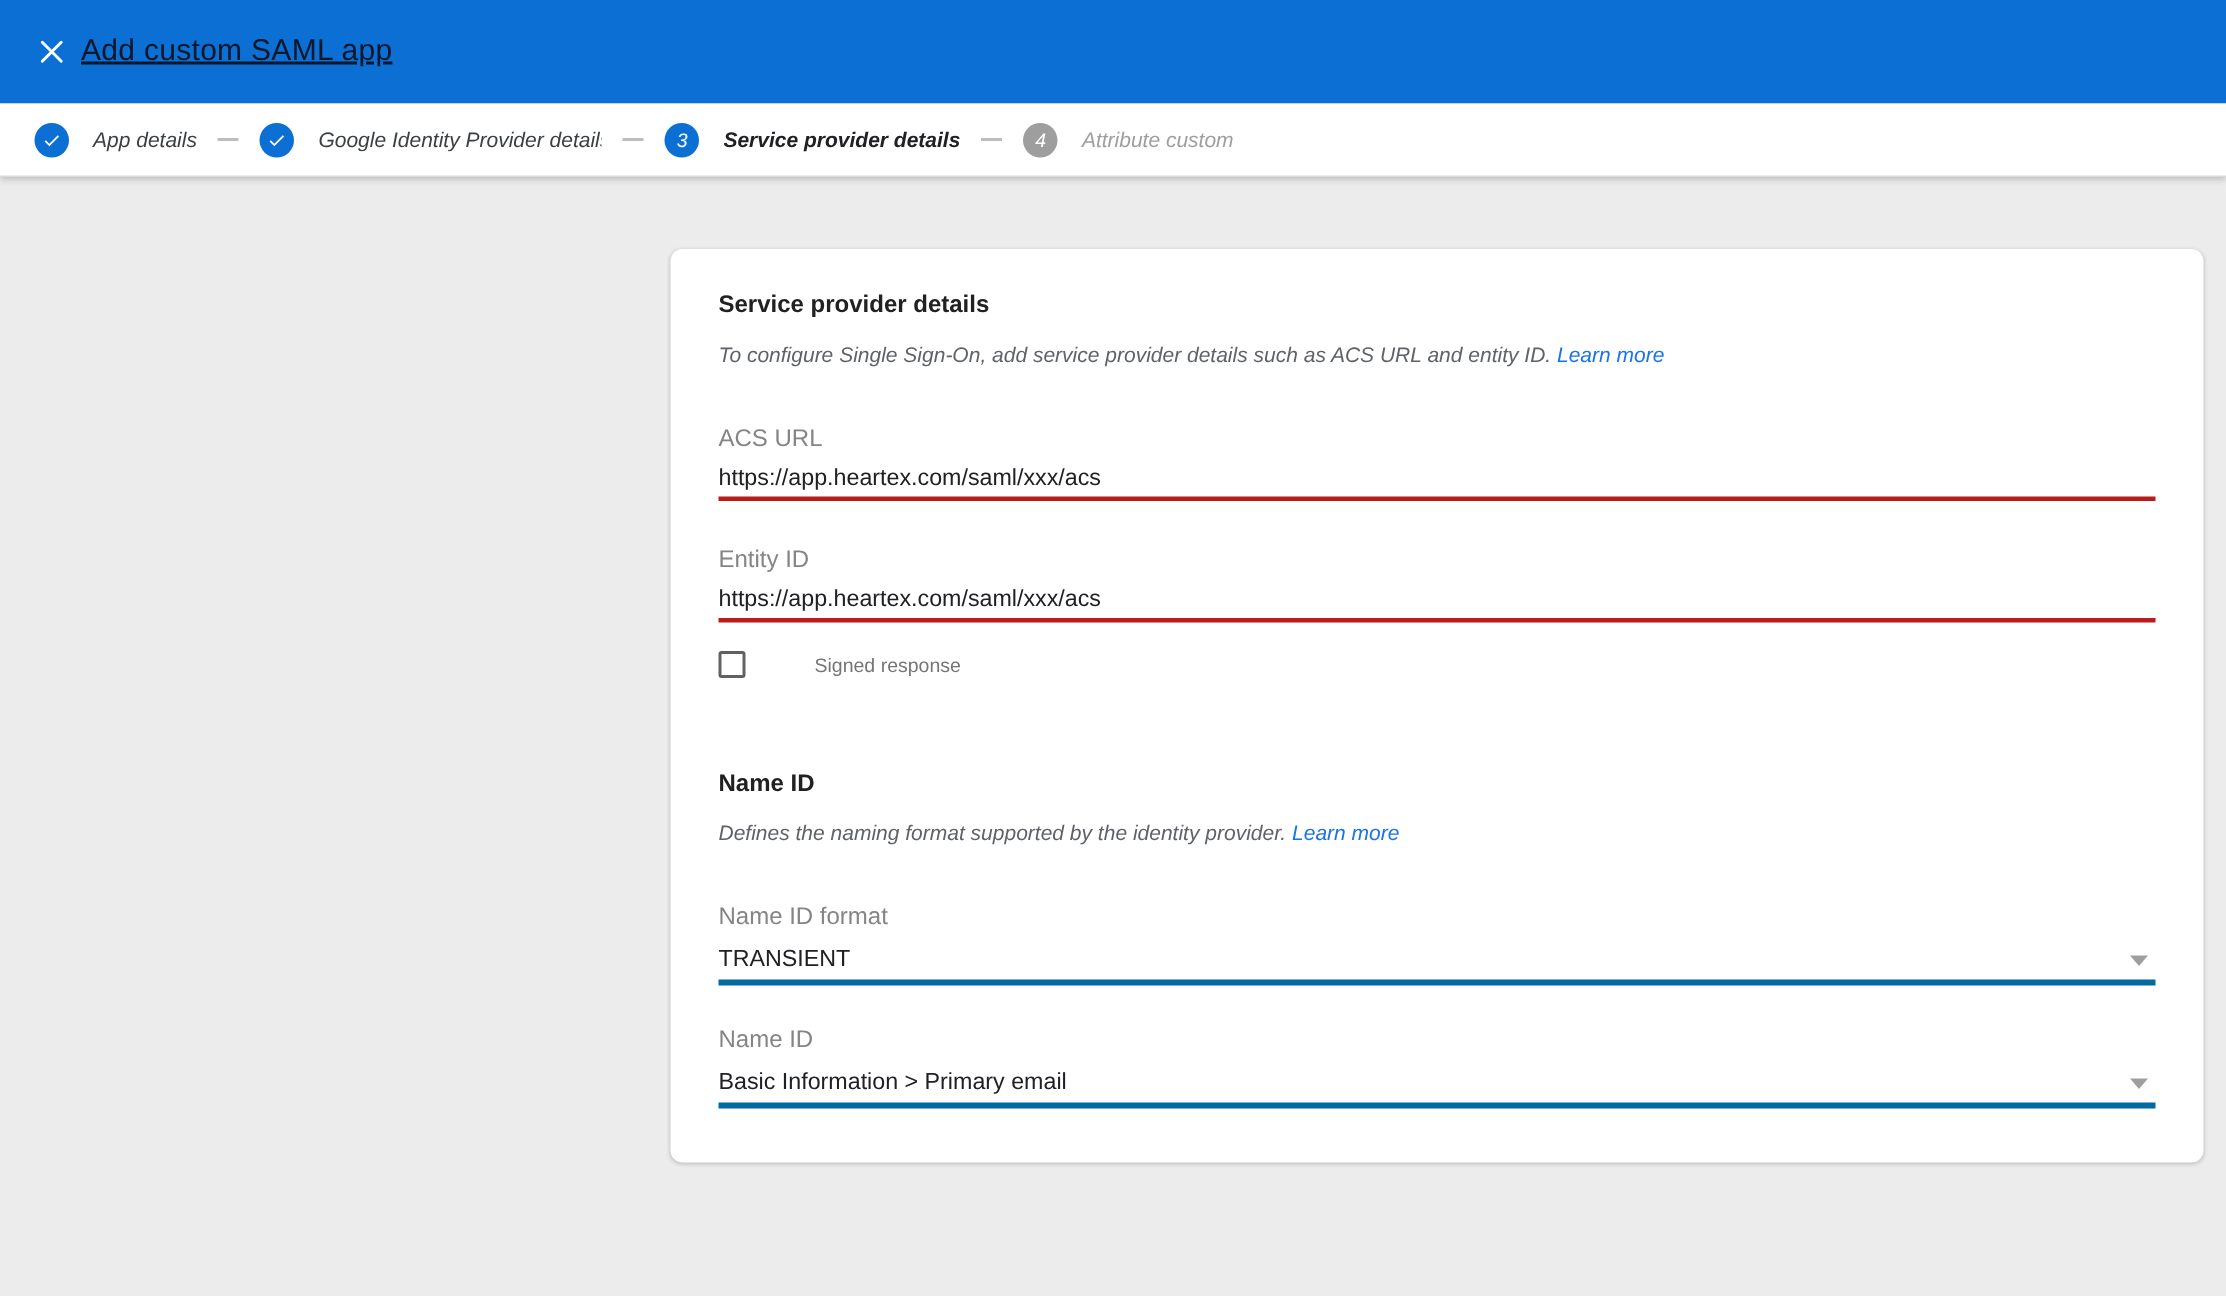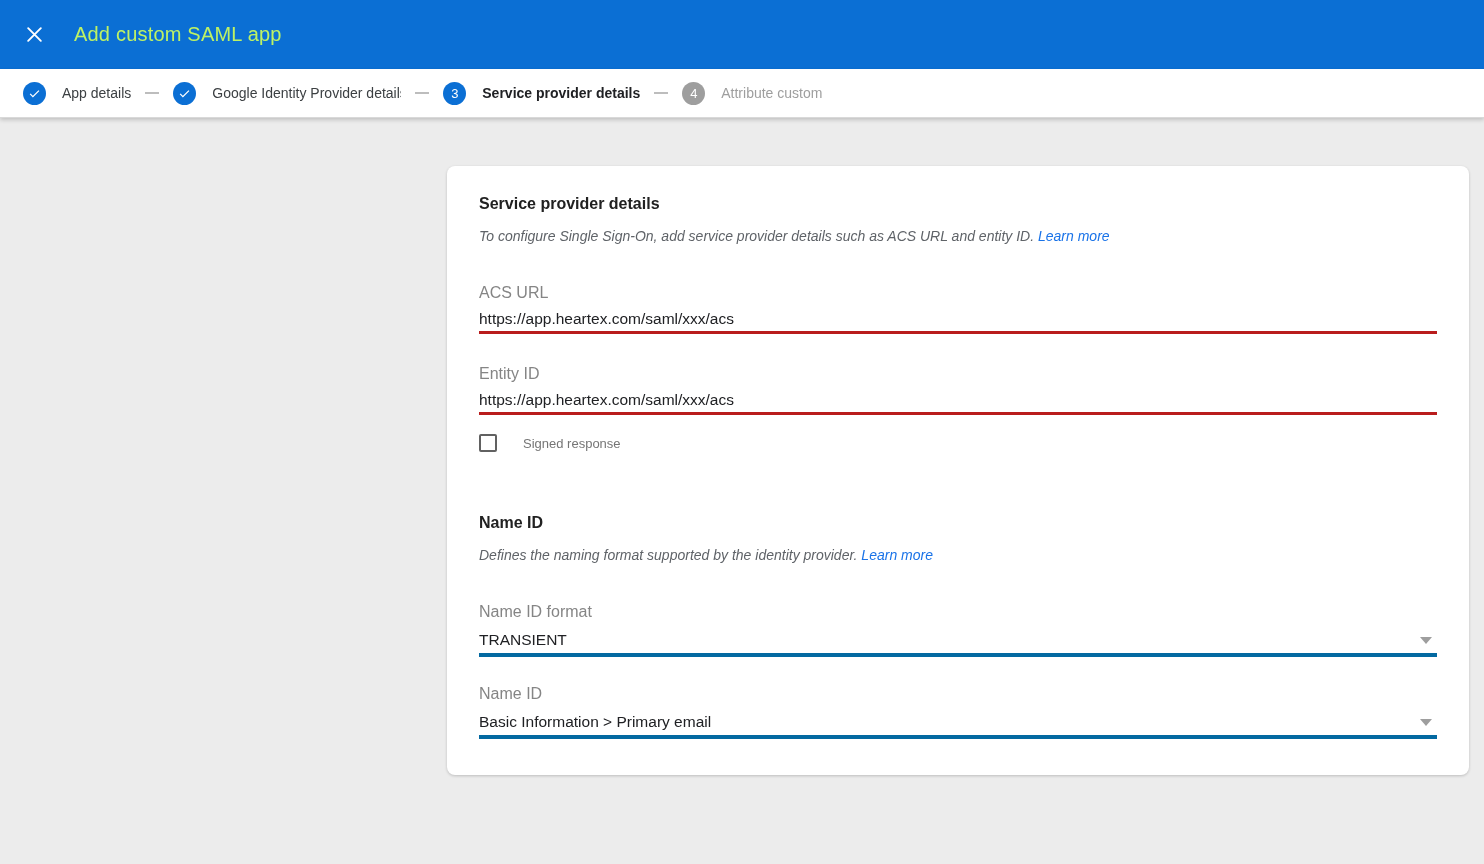"Add custom SAML app" .appbar-title { color: #bef264 -> #0f172a; margin-left: 20px -> 0; text-decoration: none -> underline }
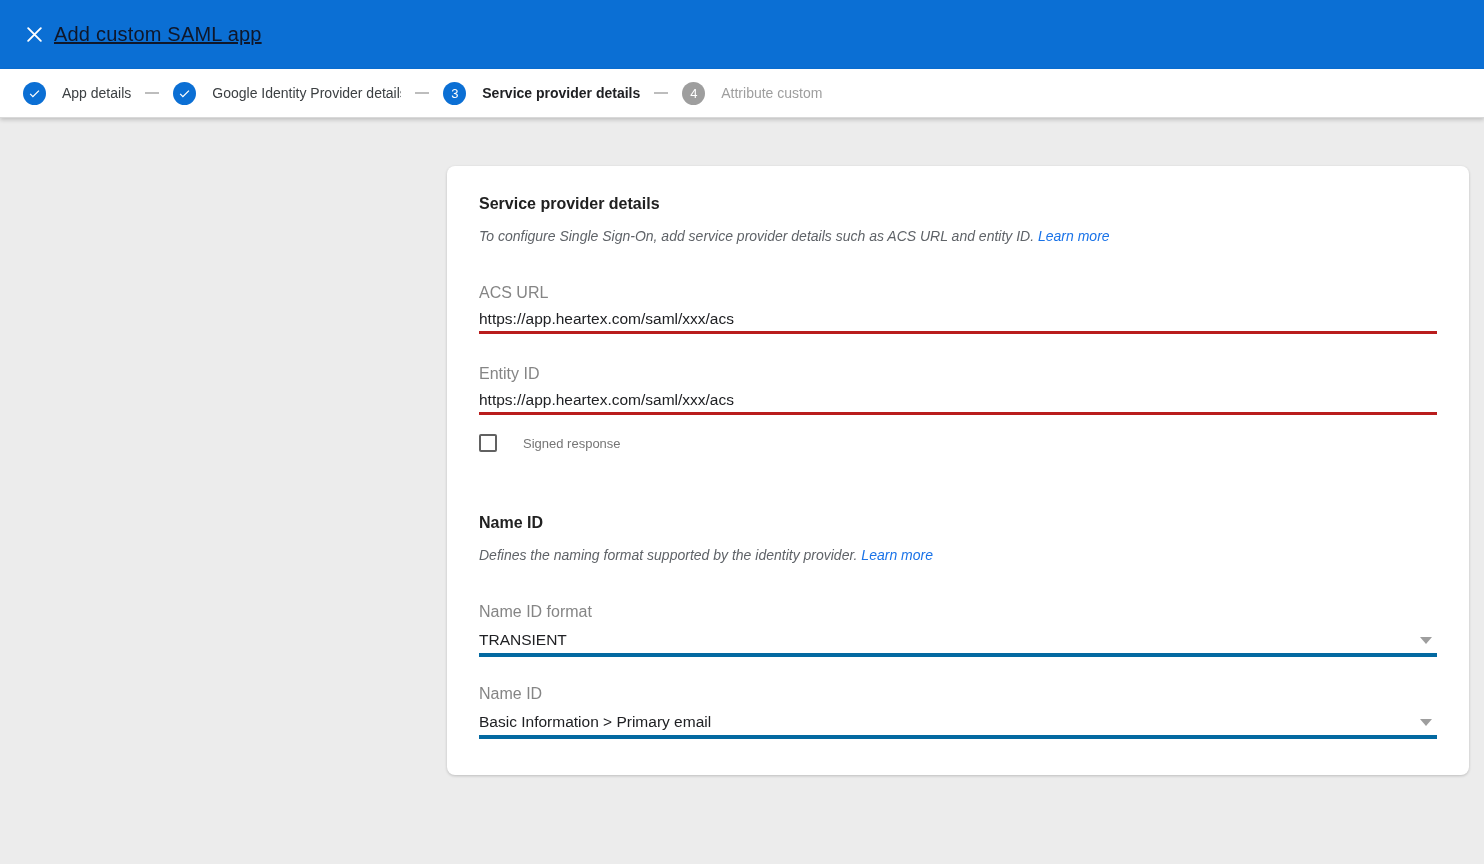"App details" .stepper { font-style: none -> italic }
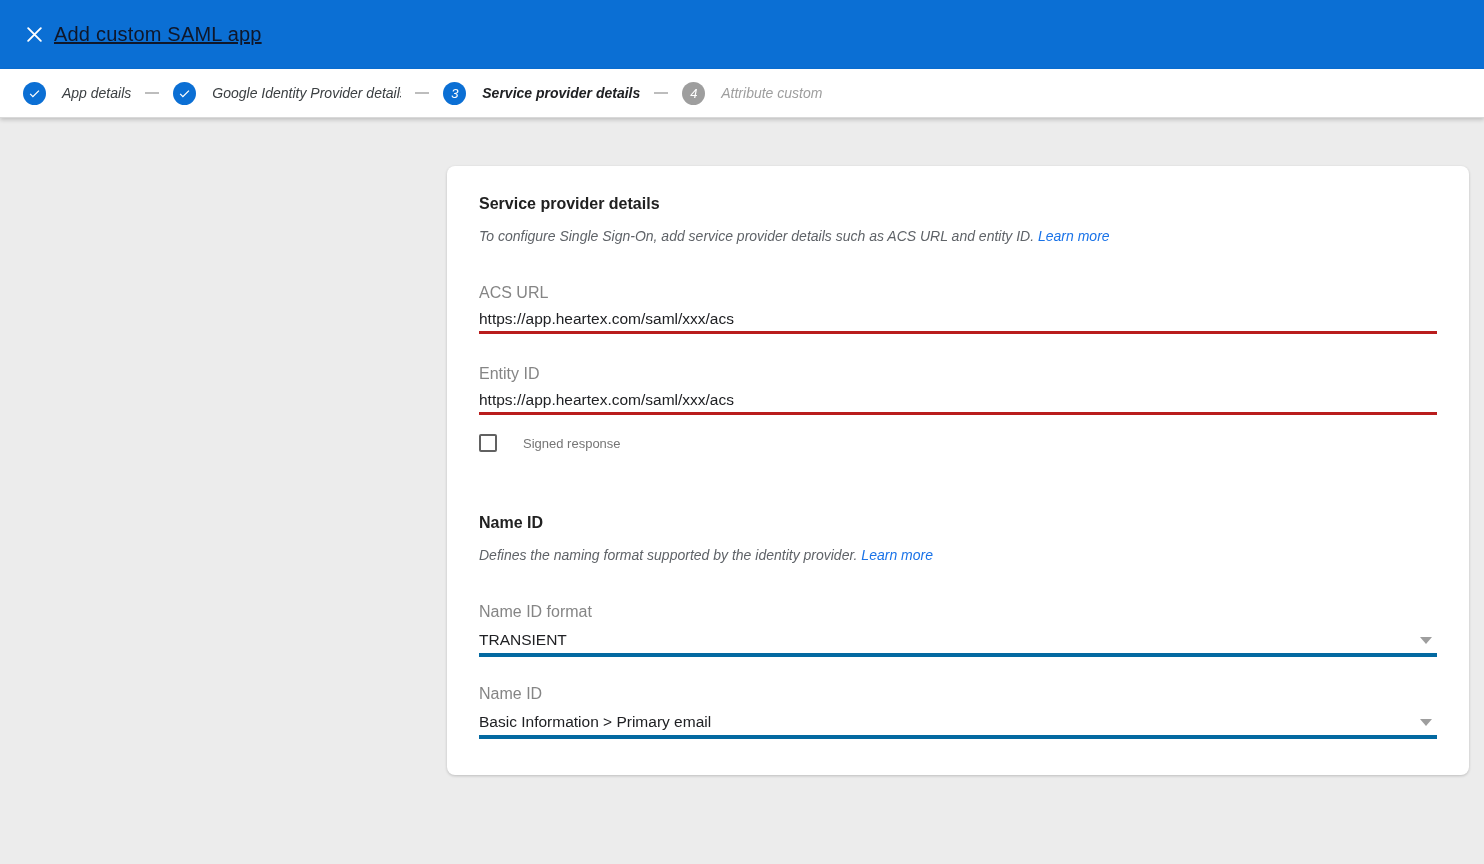"Signed response" .checkbox-row { gap: none -> 20px }
